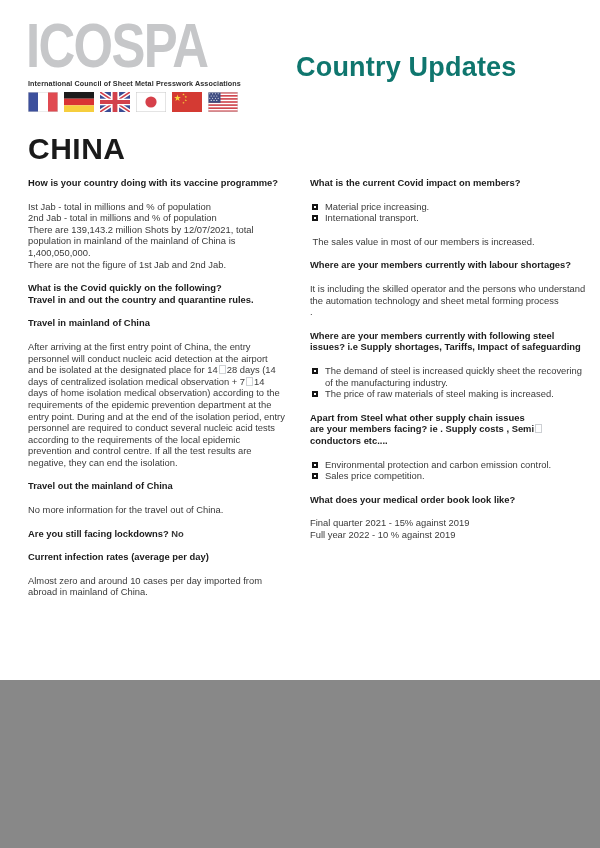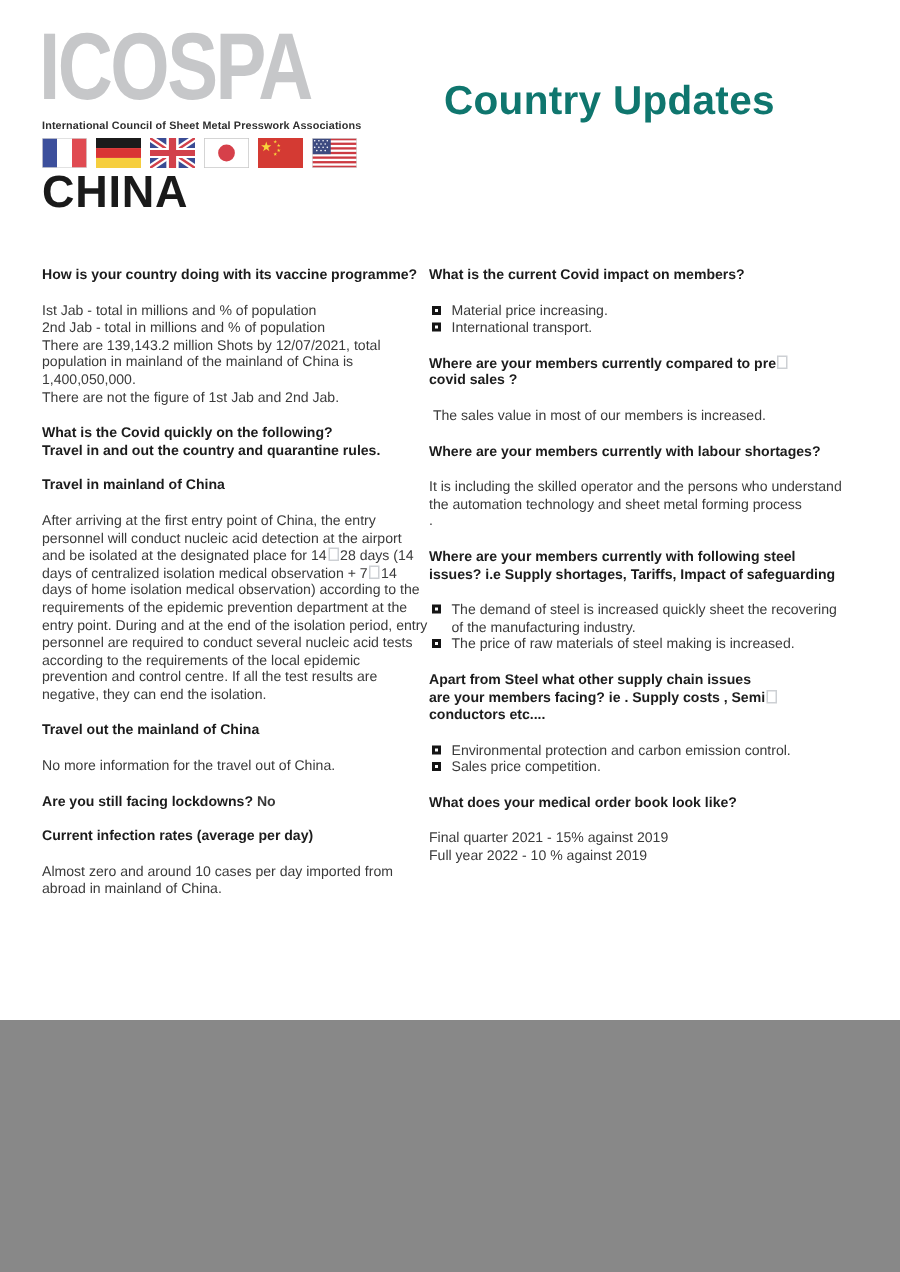"CHINA" .country { top: 112px -> 132px }
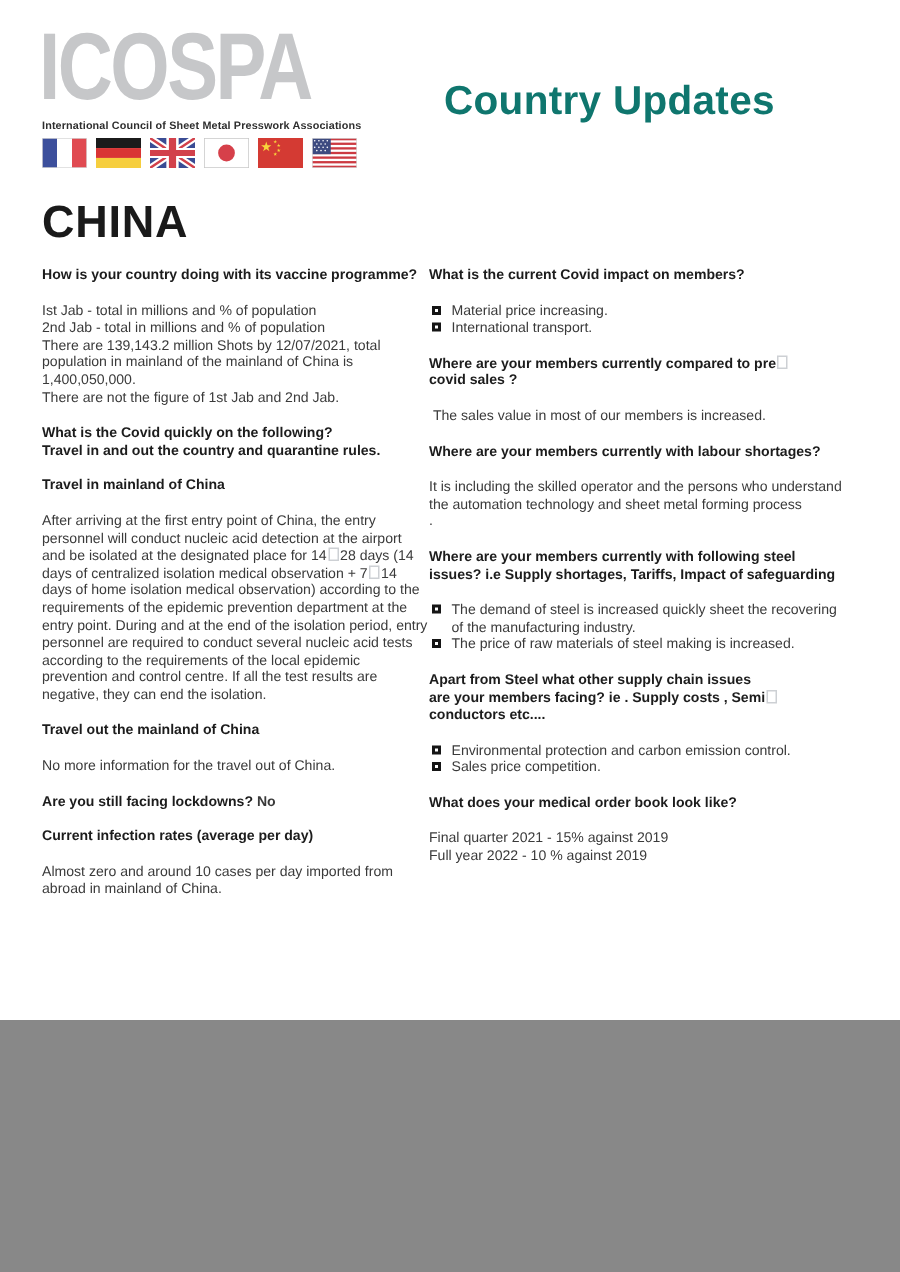"What is the current Covid" .col-right { left: 286px -> 310px }
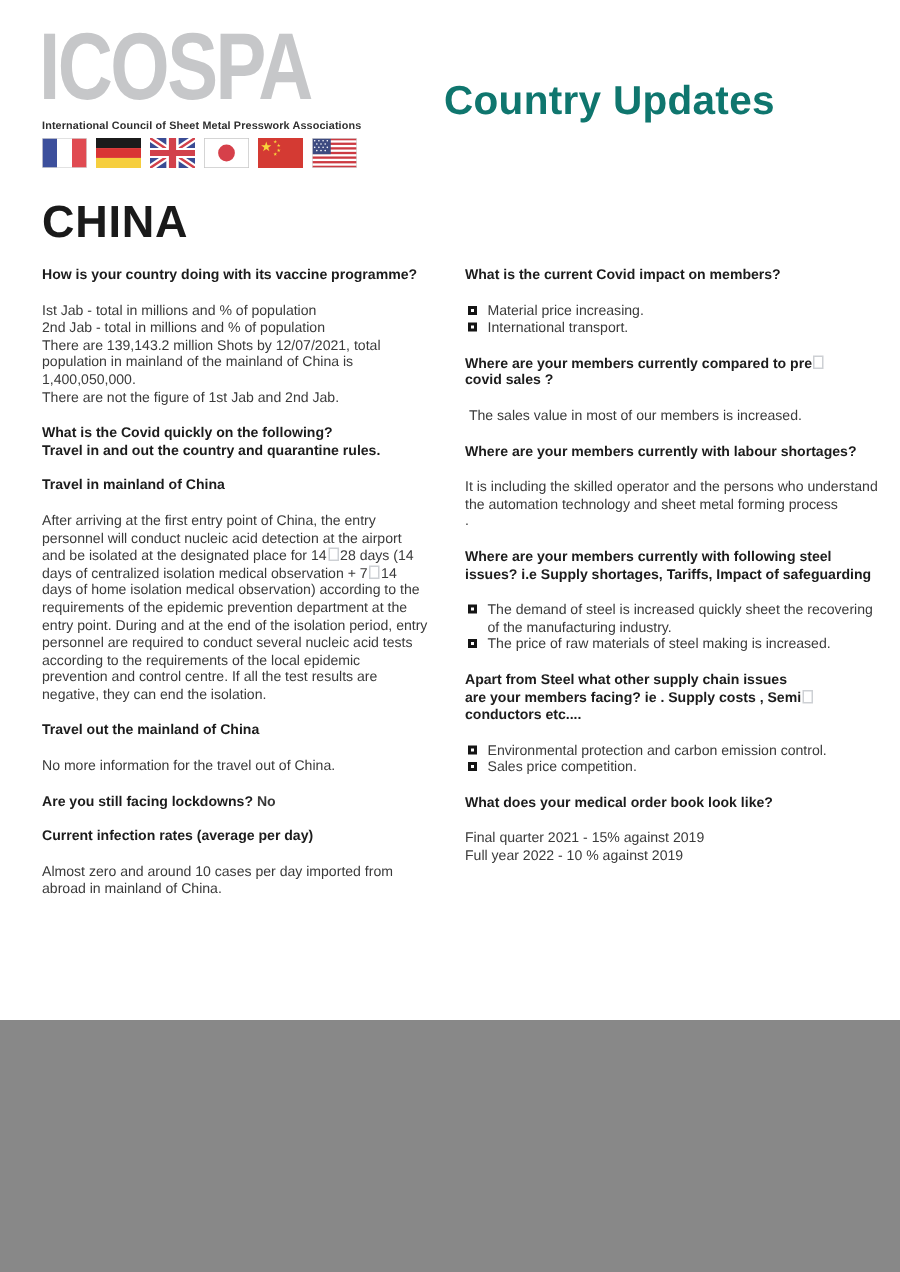"Where are your members currently compared" div.heading { html: <div>Where are your members currently compared to pre<span></span> covid sales ?</div> -> none }
